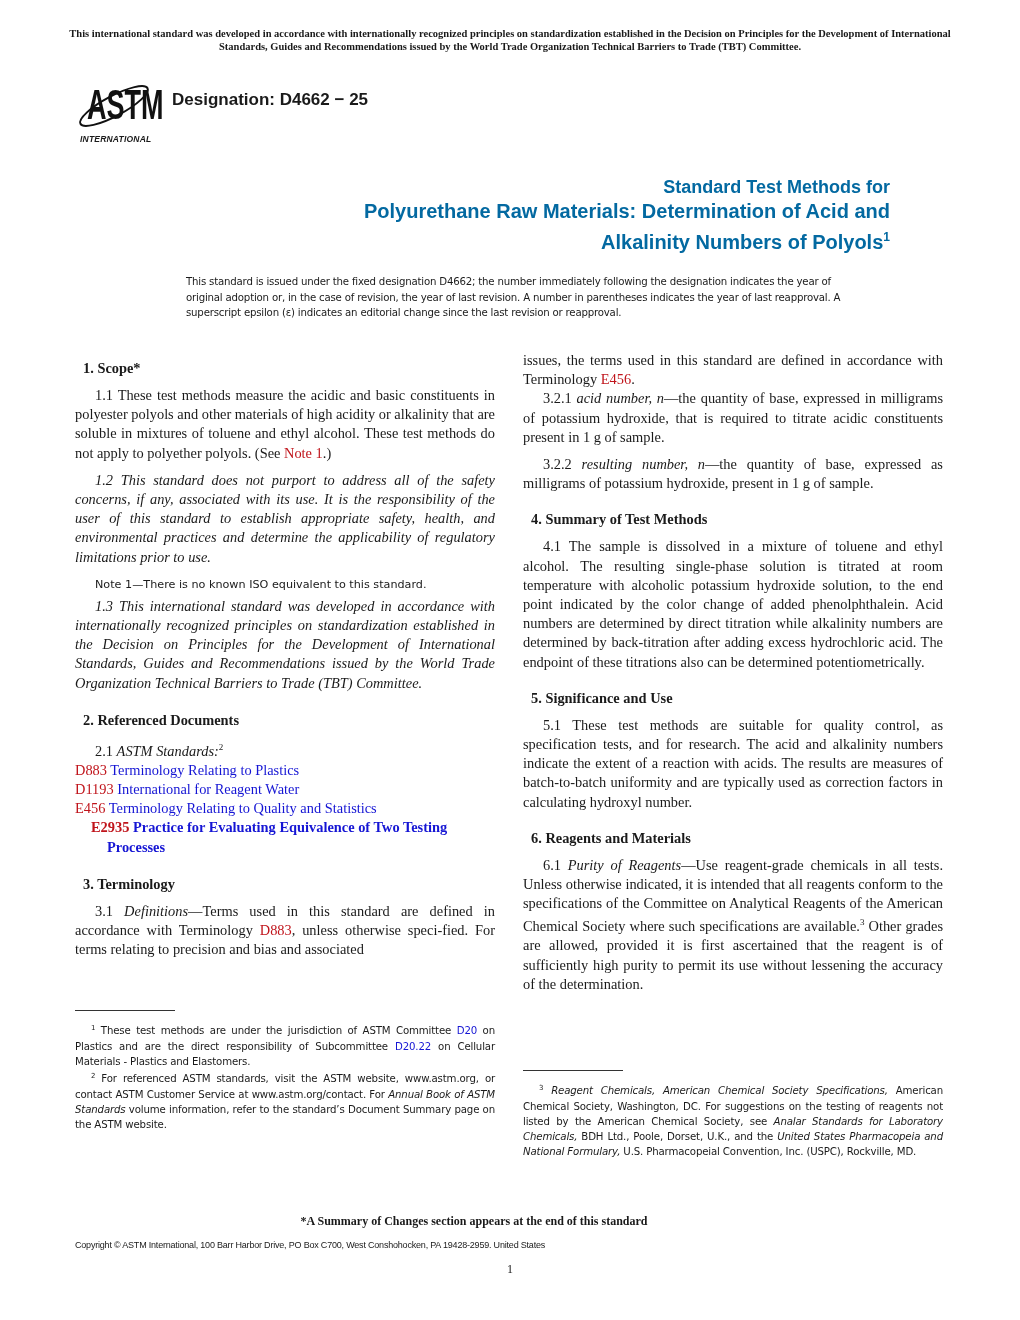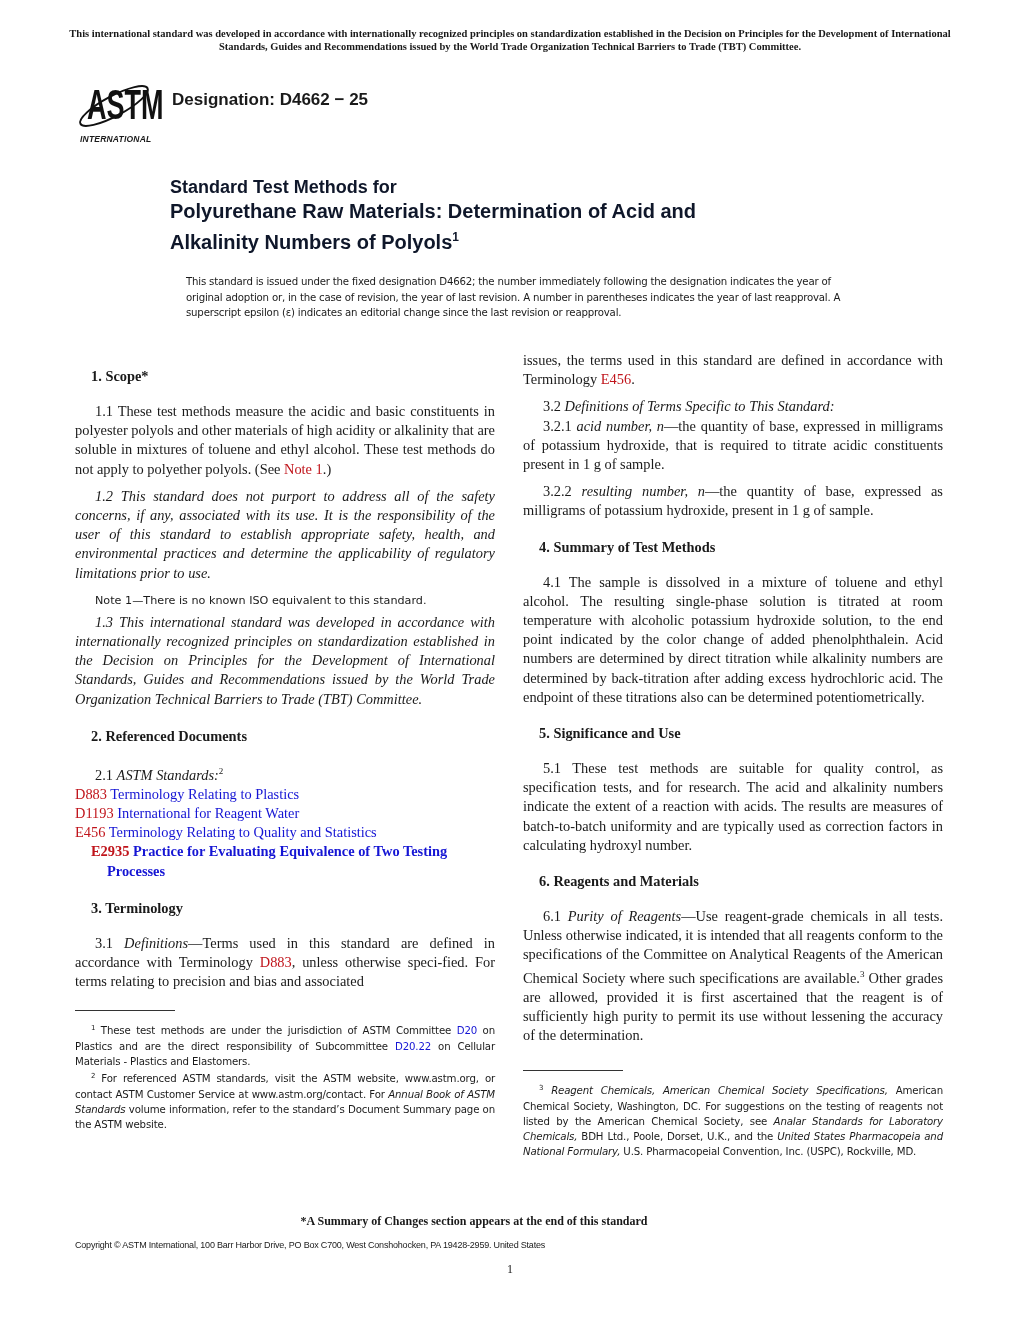"Standard Test Methods for" .title { color: #0f172a -> #0369a1; text-align: none -> right }
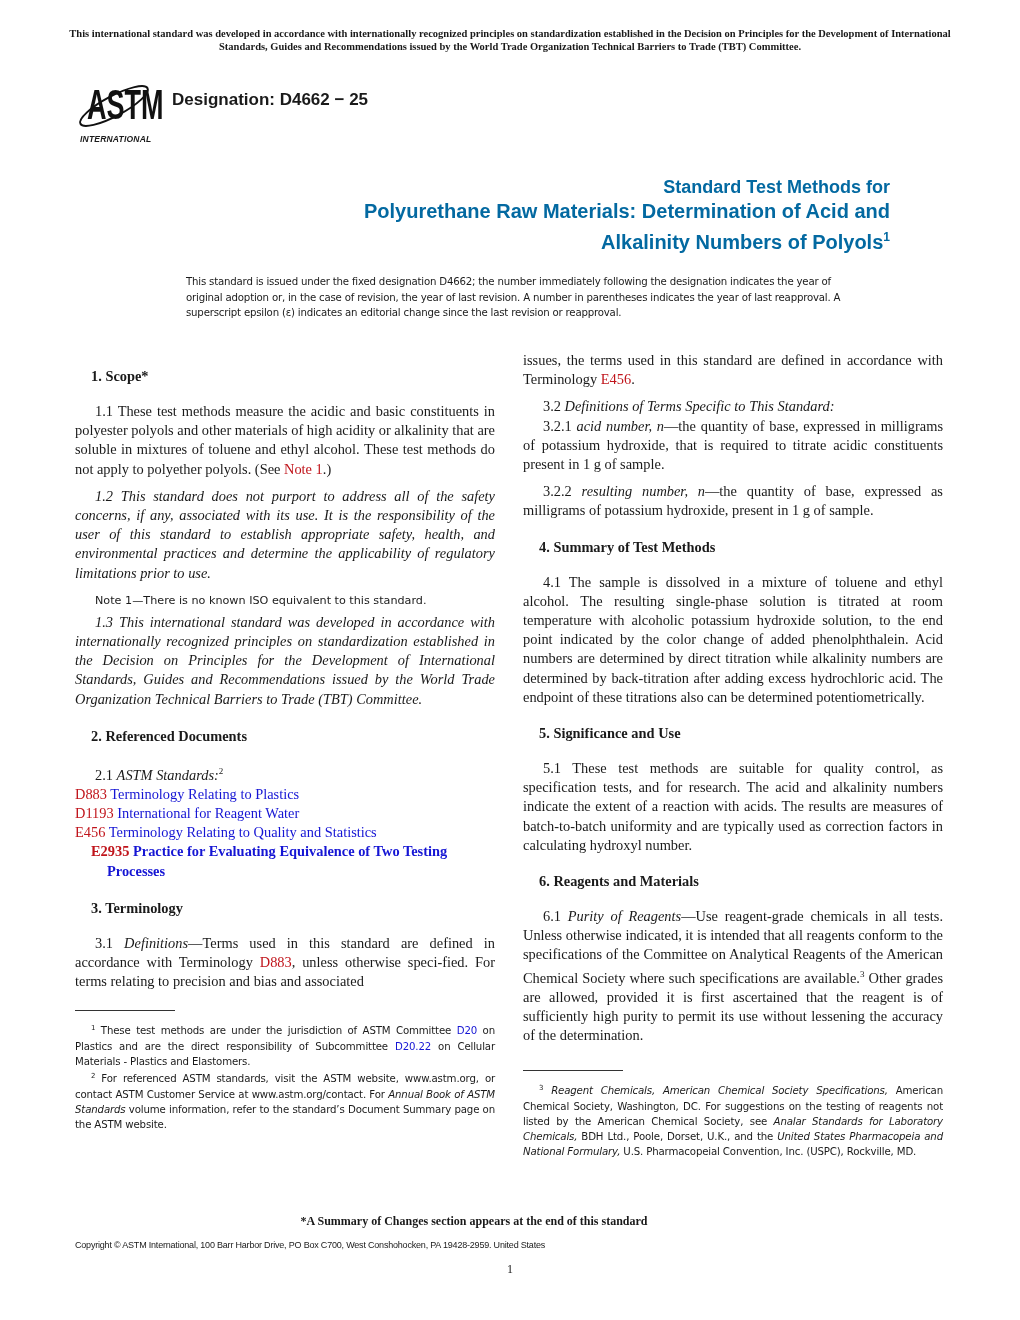"1. Scope*" .col h2 { margin: 16px -> 8px }
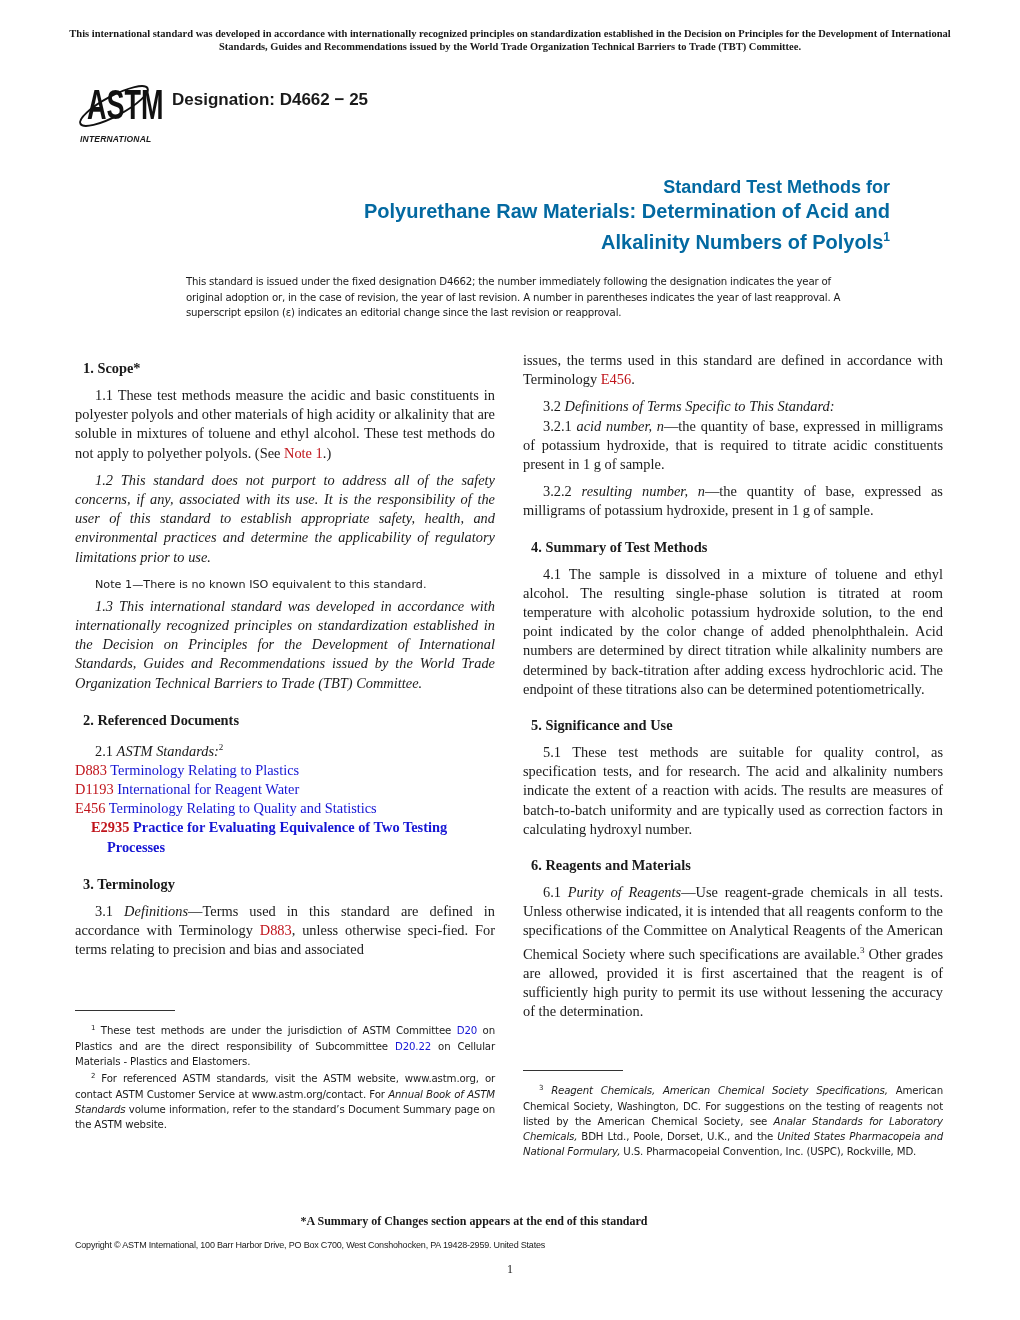"3.2 Definitions of Terms Specific" p.gap { html: <p><span>3.2 </span><i>Definitions of Terms Specific to This Standard:</i></p> -> none }
